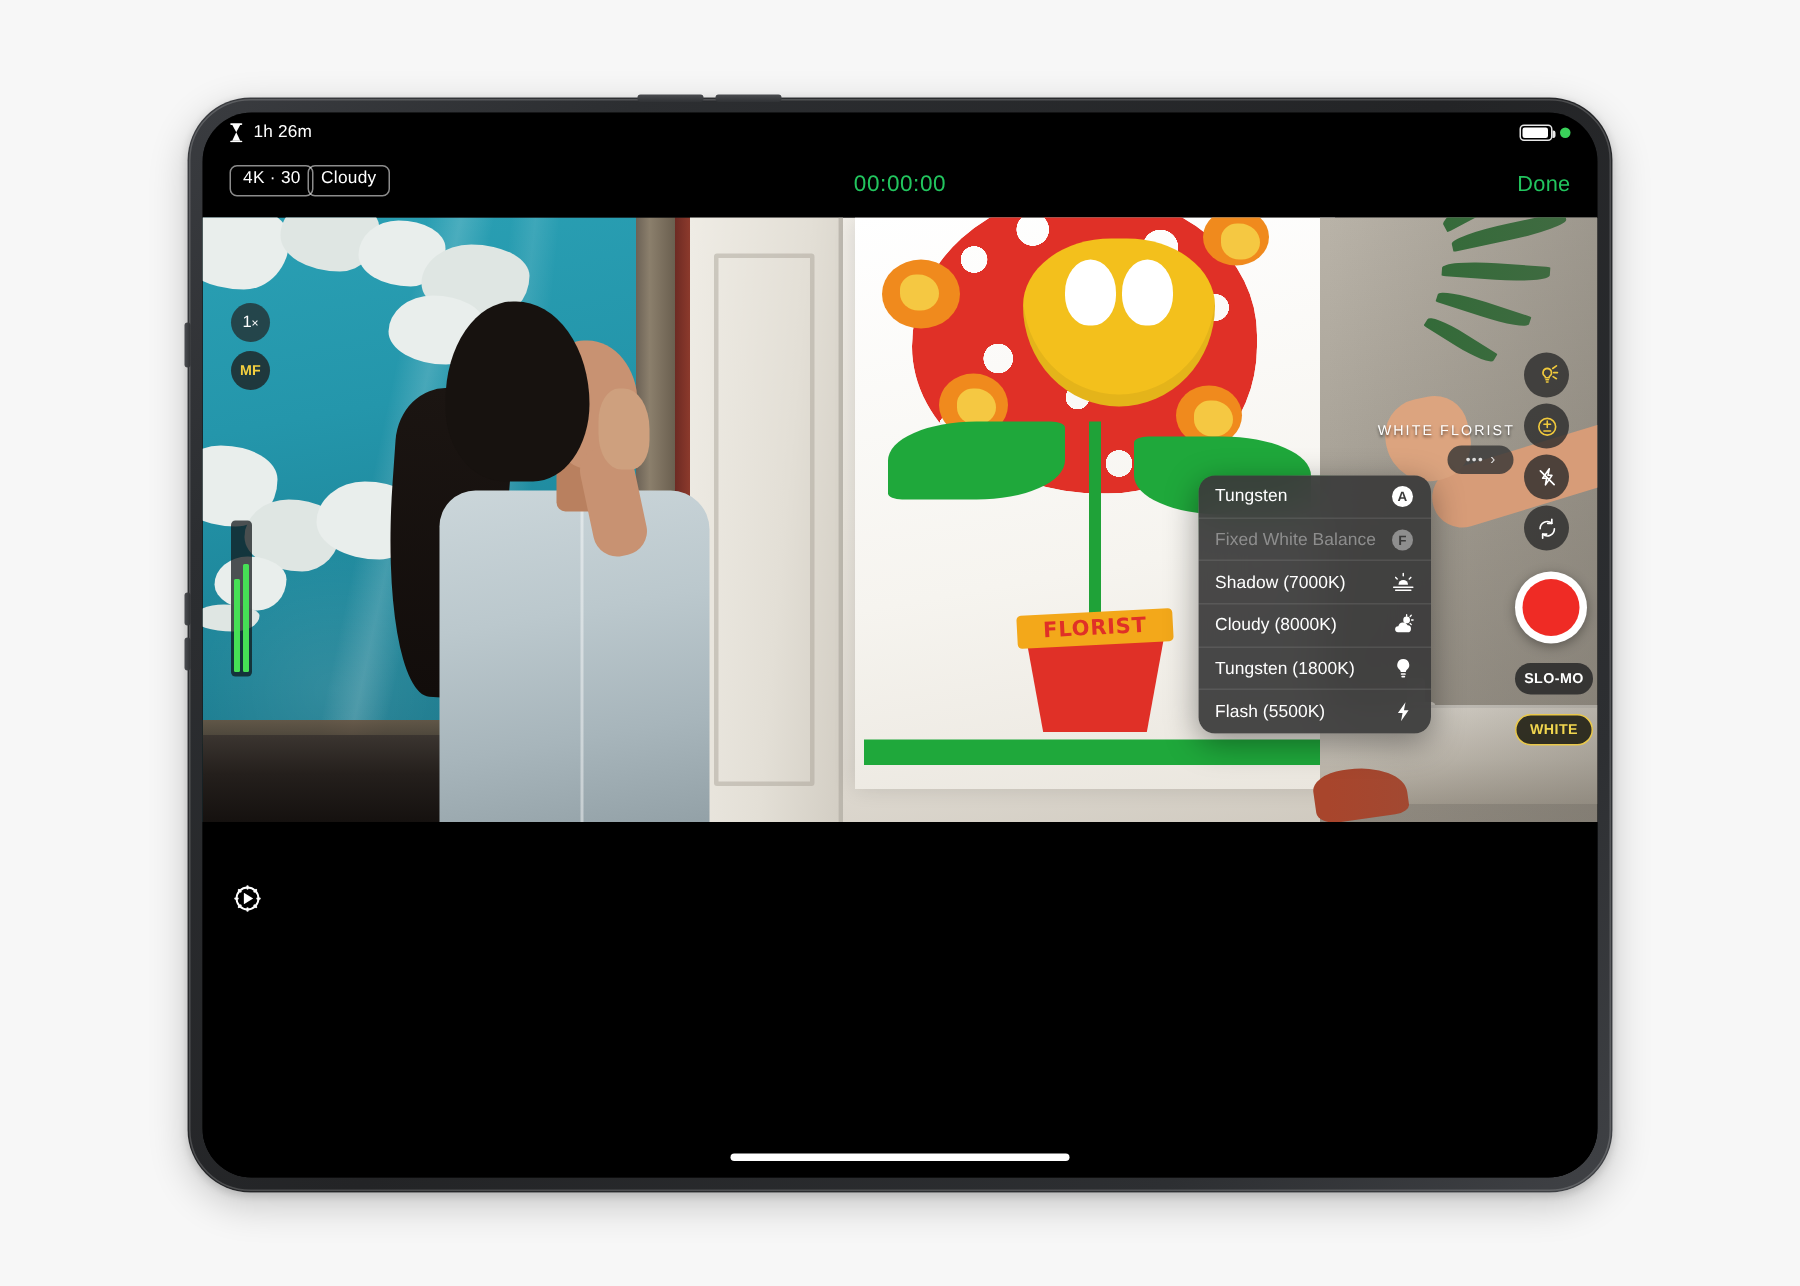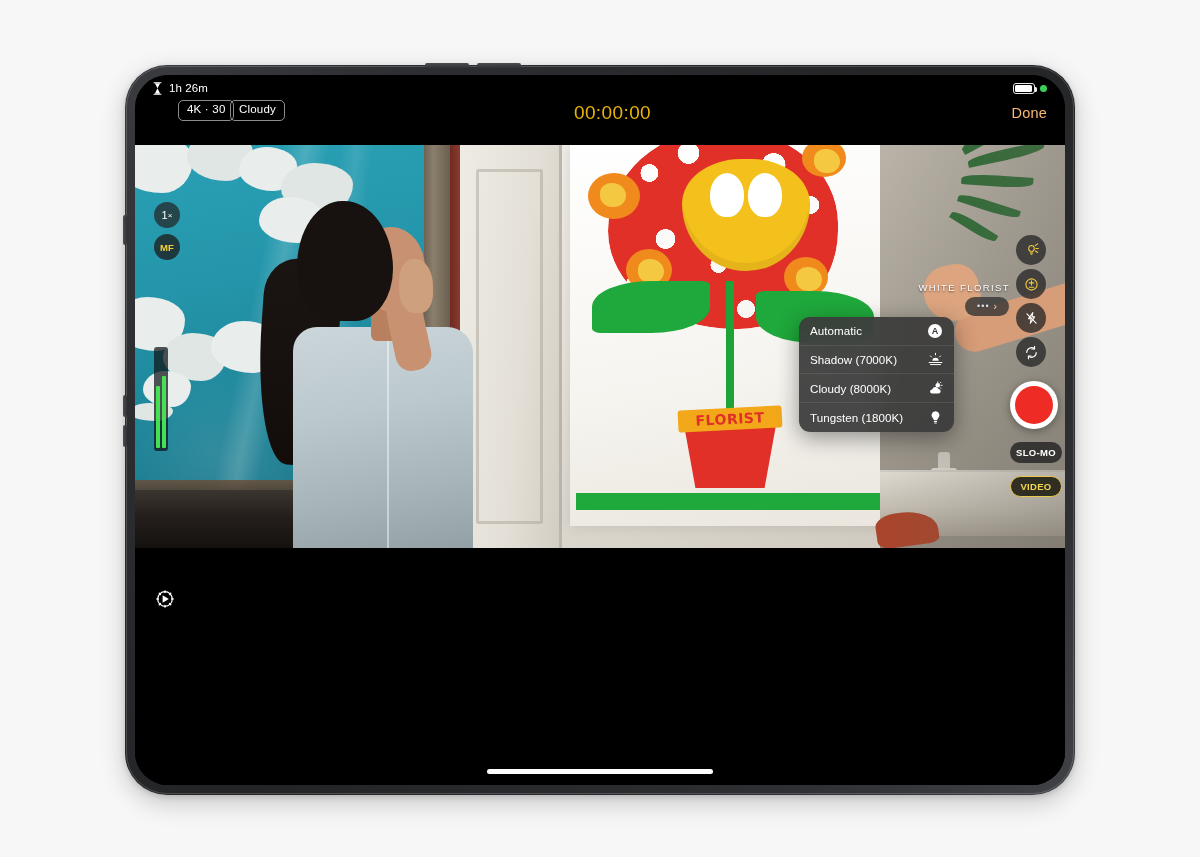"4K · 30" #topbar { margin-left: 25px -> none; top: 16px -> 26px }
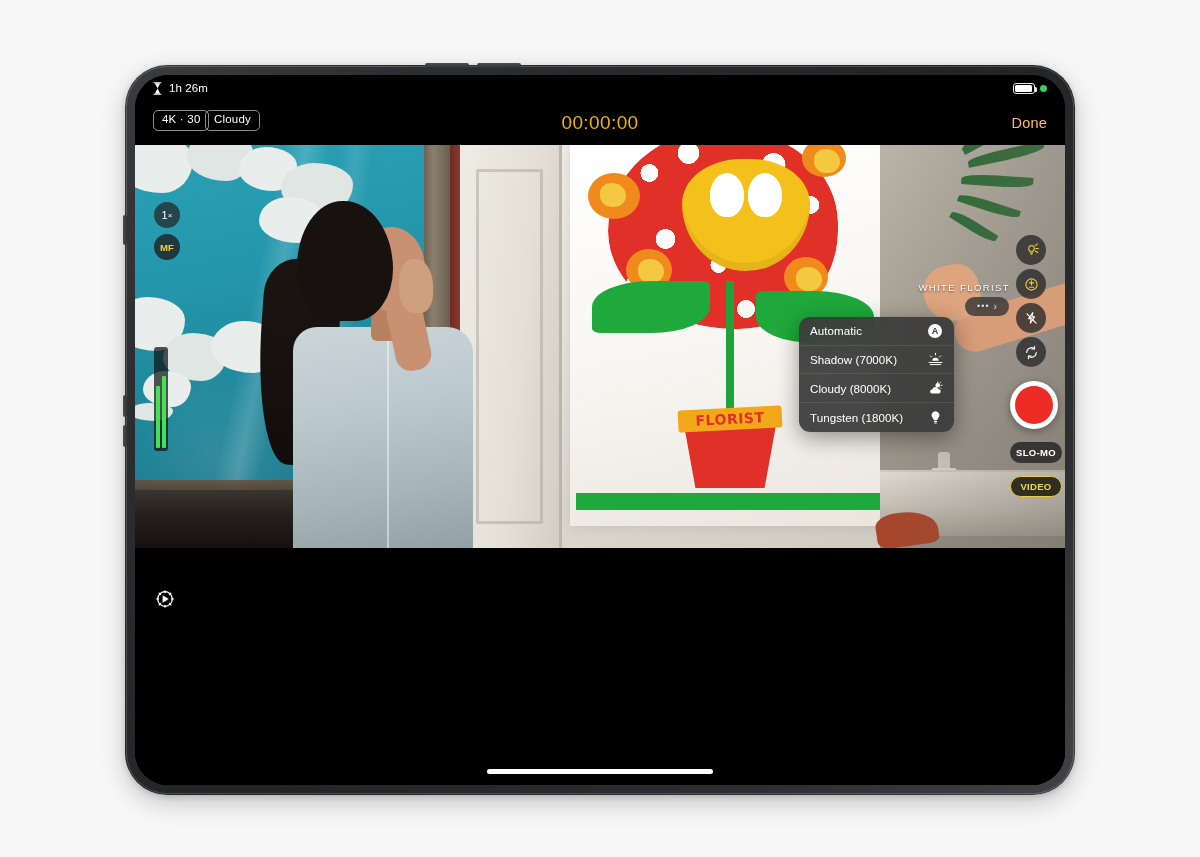"00:00:00" #timecode { color: #eab308 -> #22c55e; font-size: 19px -> 15px }
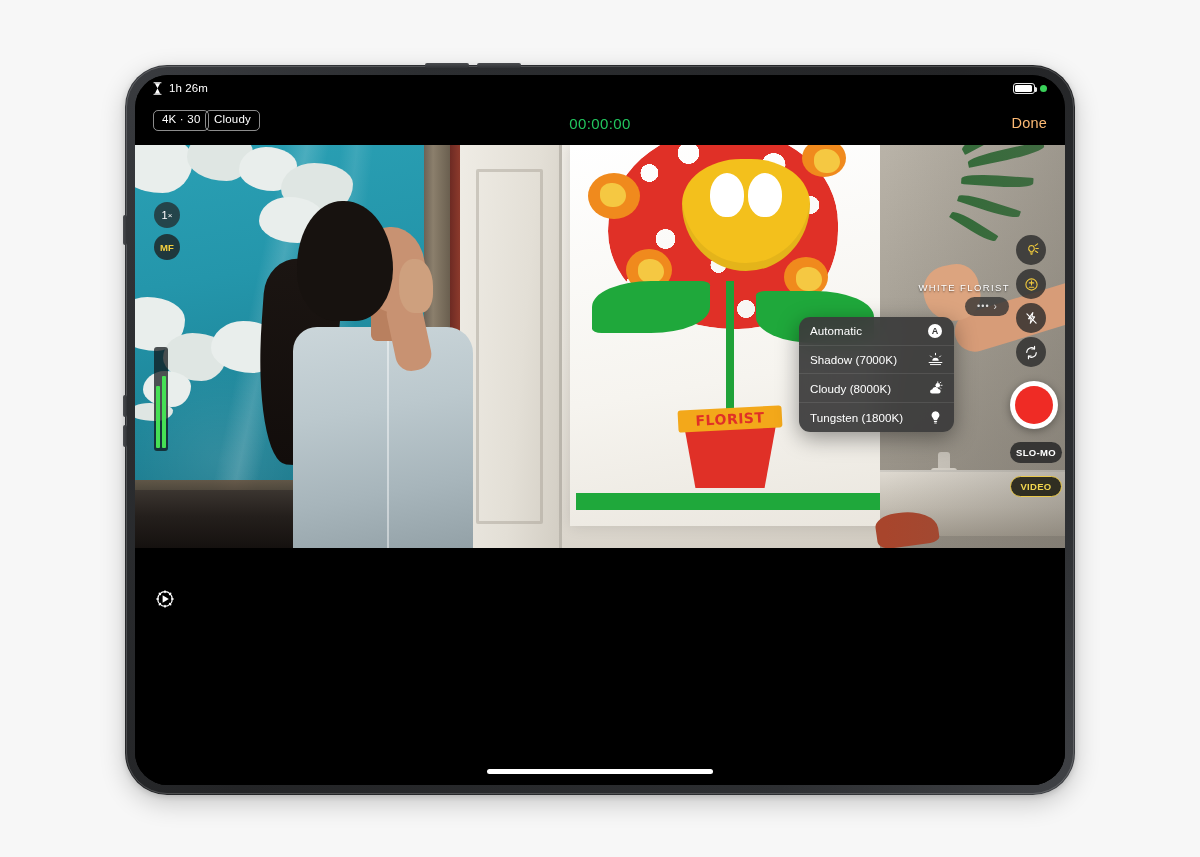"Done" #done-btn { color: #fdba74 -> #22c55e }
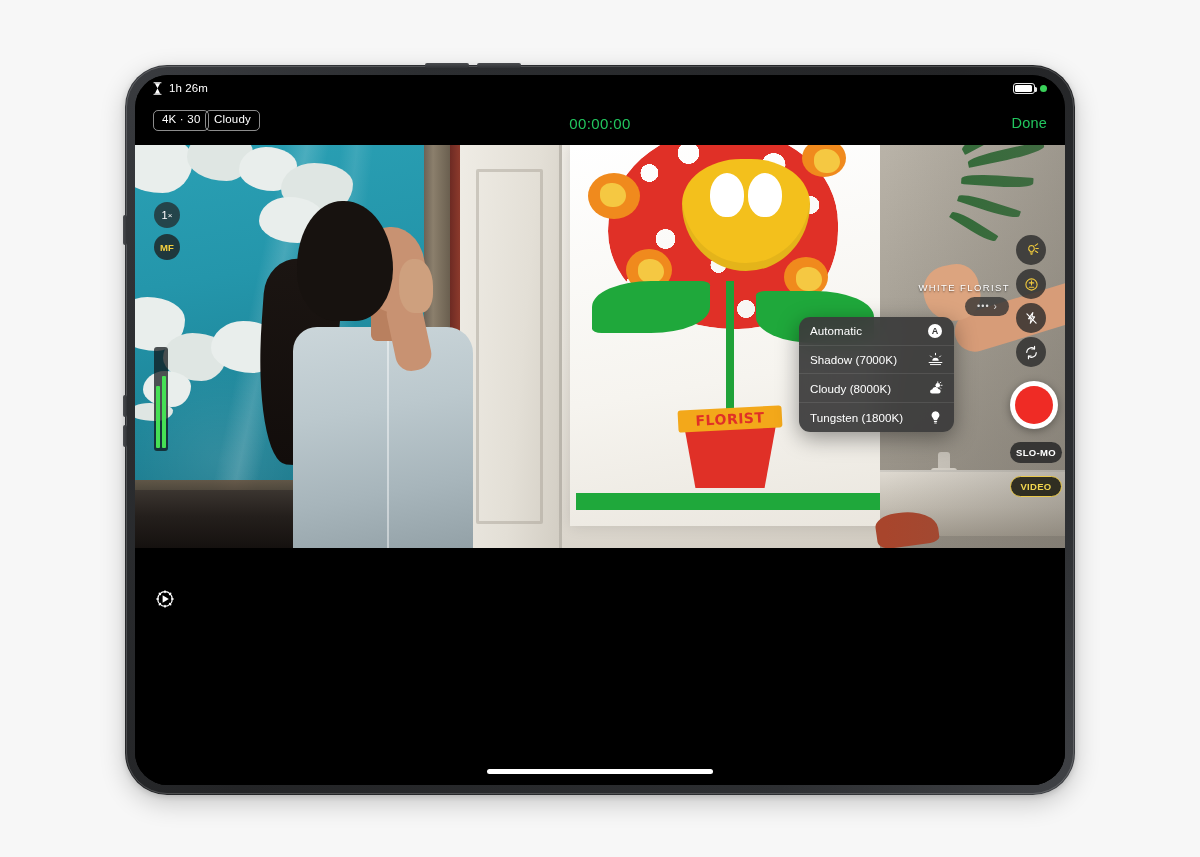"Automatic" span { text: Automatic -> Tungsten }
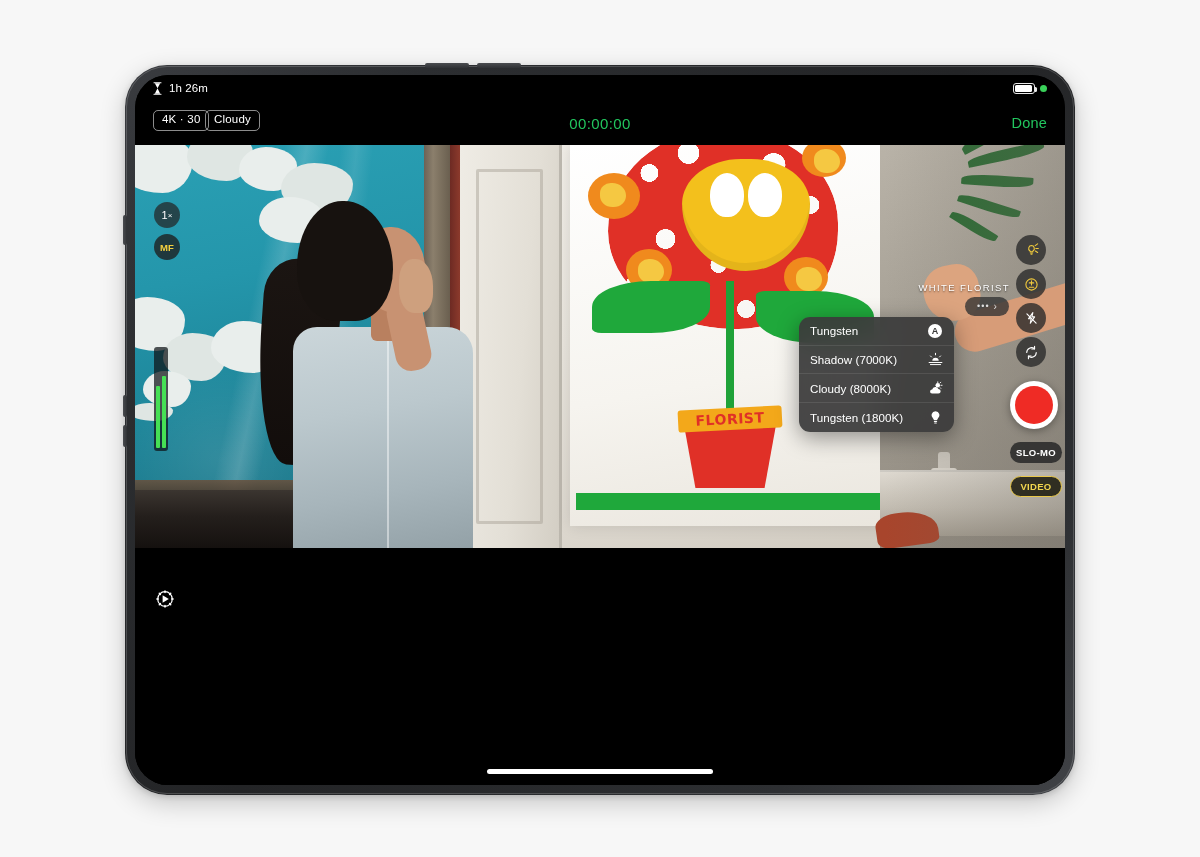"Fixed White Balance" div.row { html: none -> <div> <span>Fixed White Balance</span> <span> <span>F</span> </span> </div> }
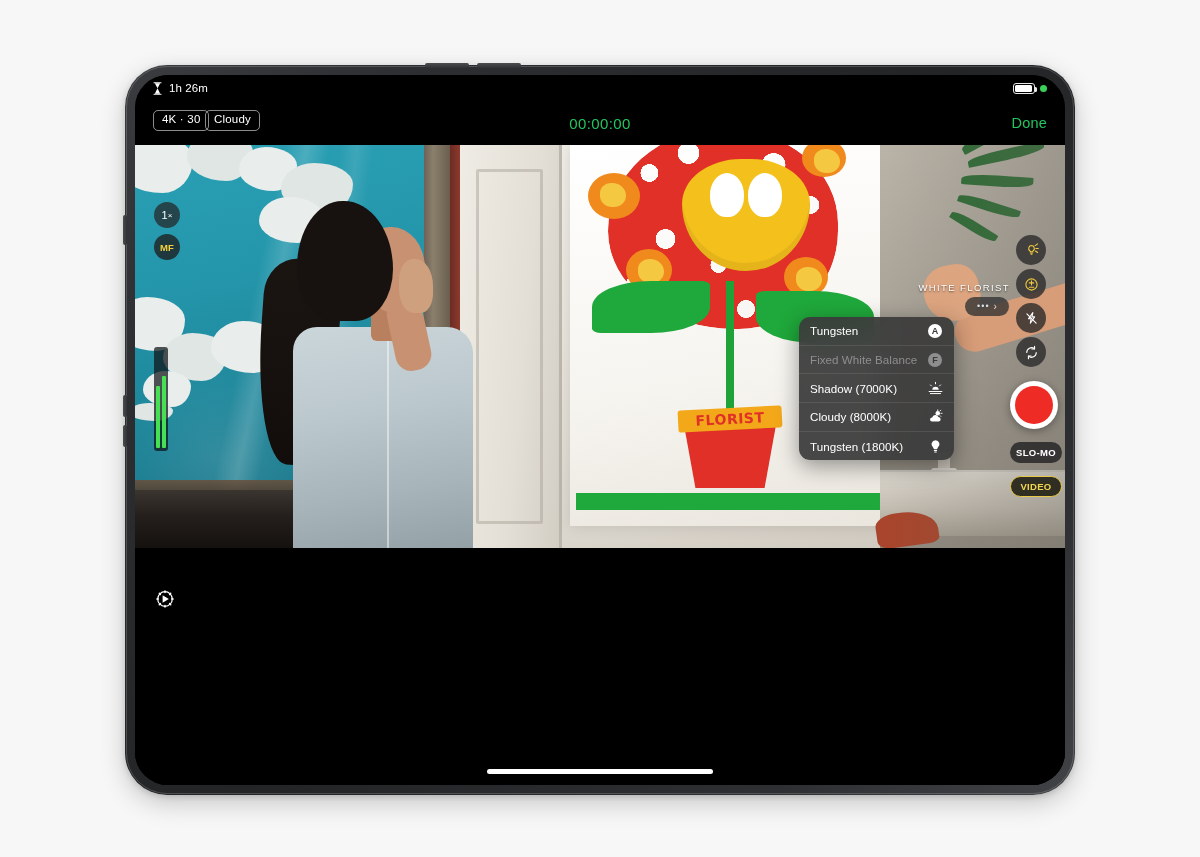"Flash (5500K)" div.row { html: none -> <div> <span>Flash (5500K)</span> <span> <svg> <path></path> </svg> </span> </div> }
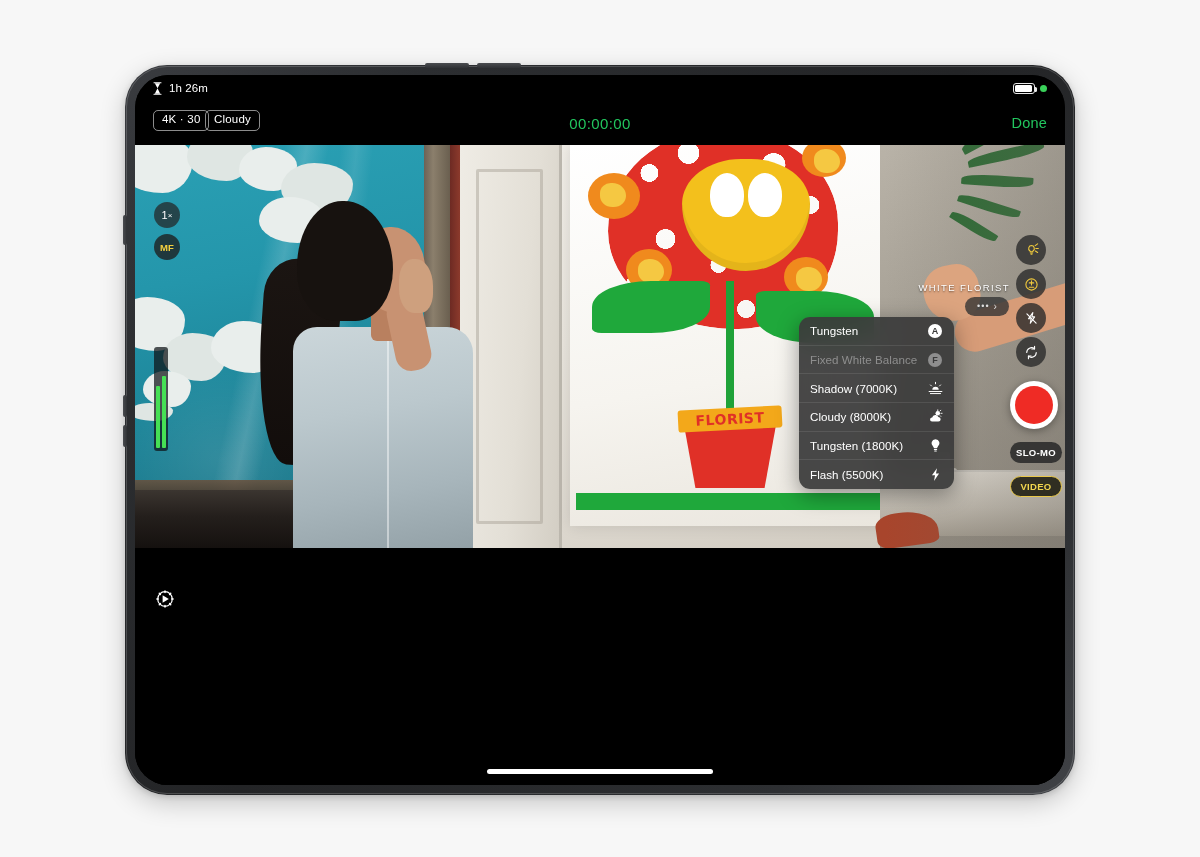"VIDEO" div.mode-pill { text: VIDEO -> WHITE }
